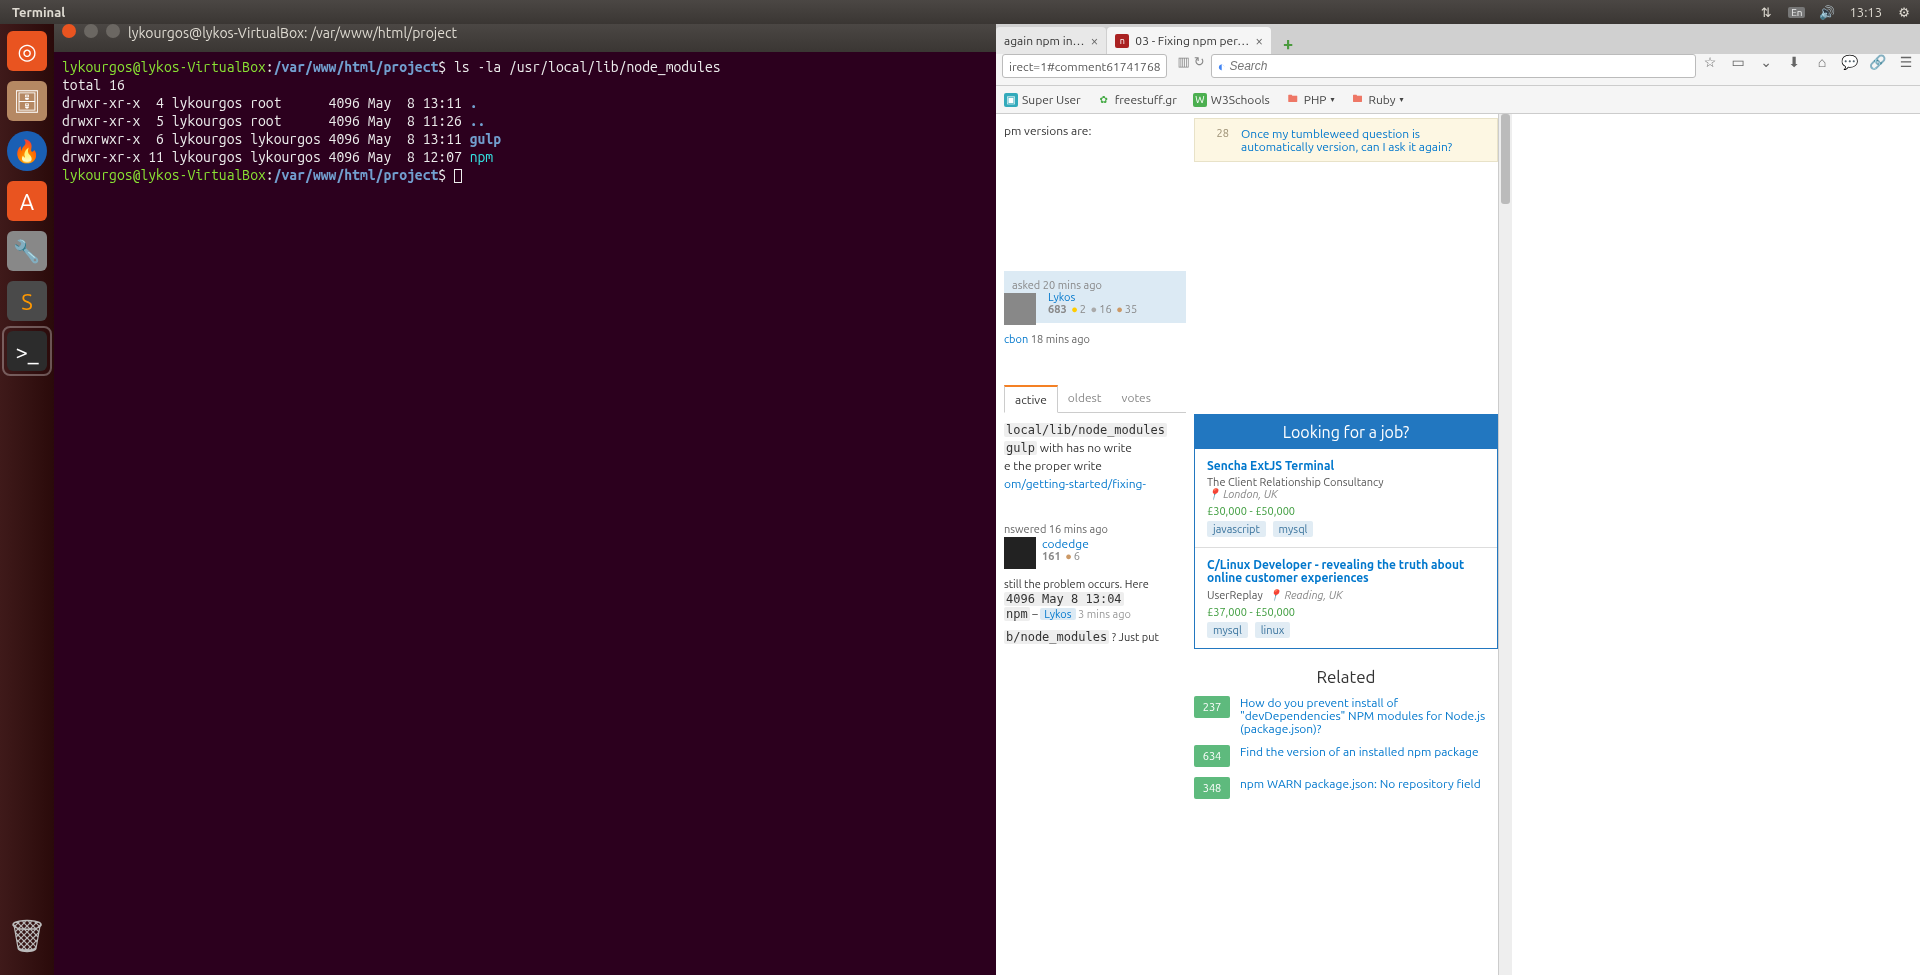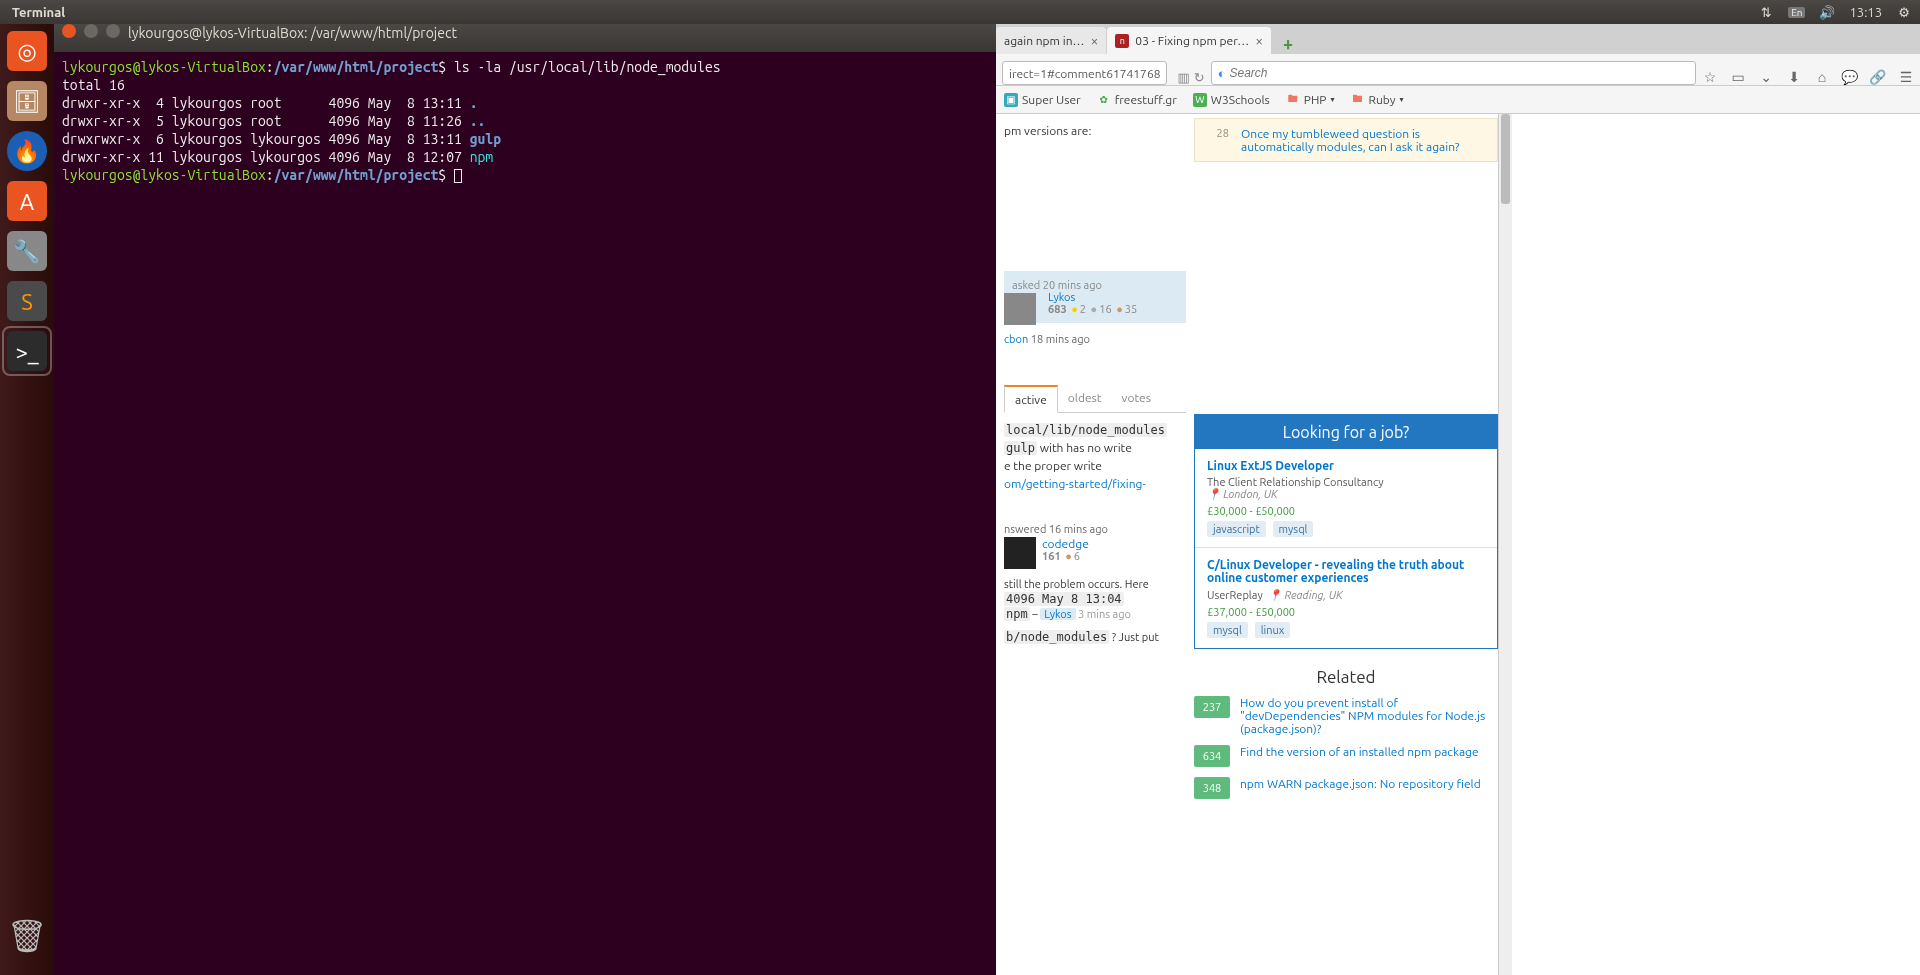"irect=1#comment61741768" .urlbar-row { align-items: flex-end -> flex-start }
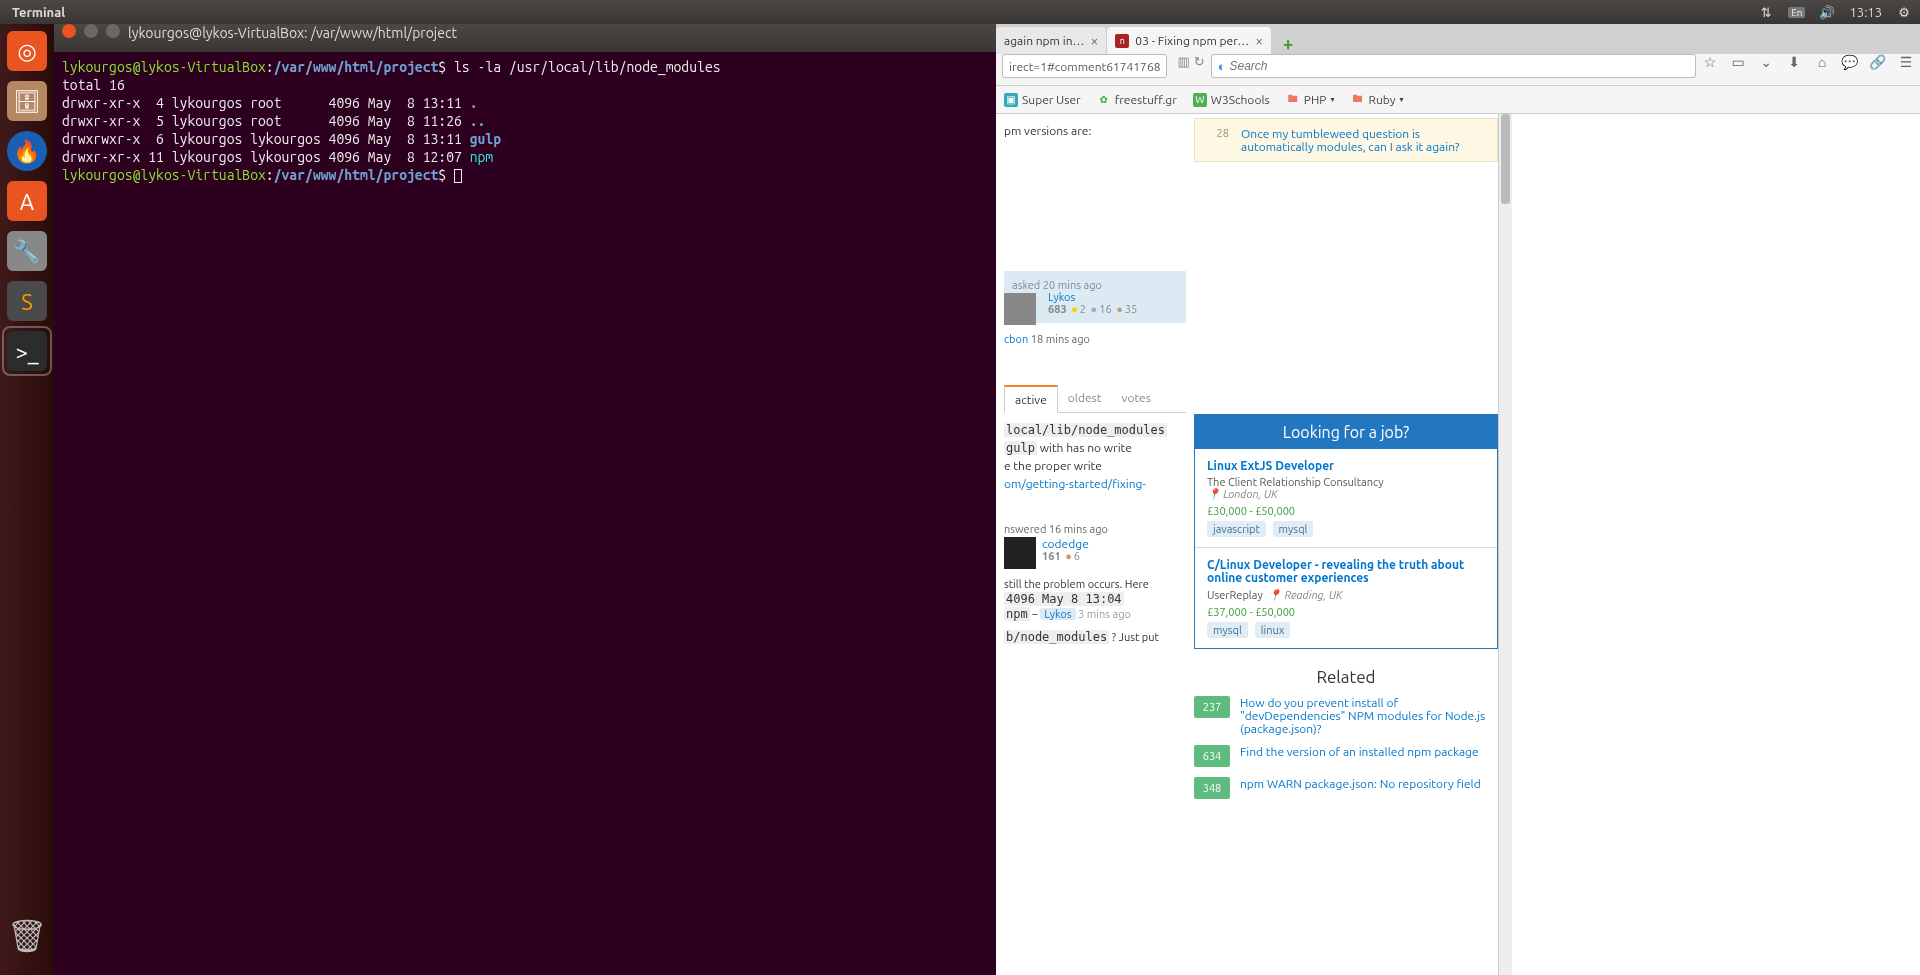"Once my tumbleweed question is" a.btext { text: modules -> version }
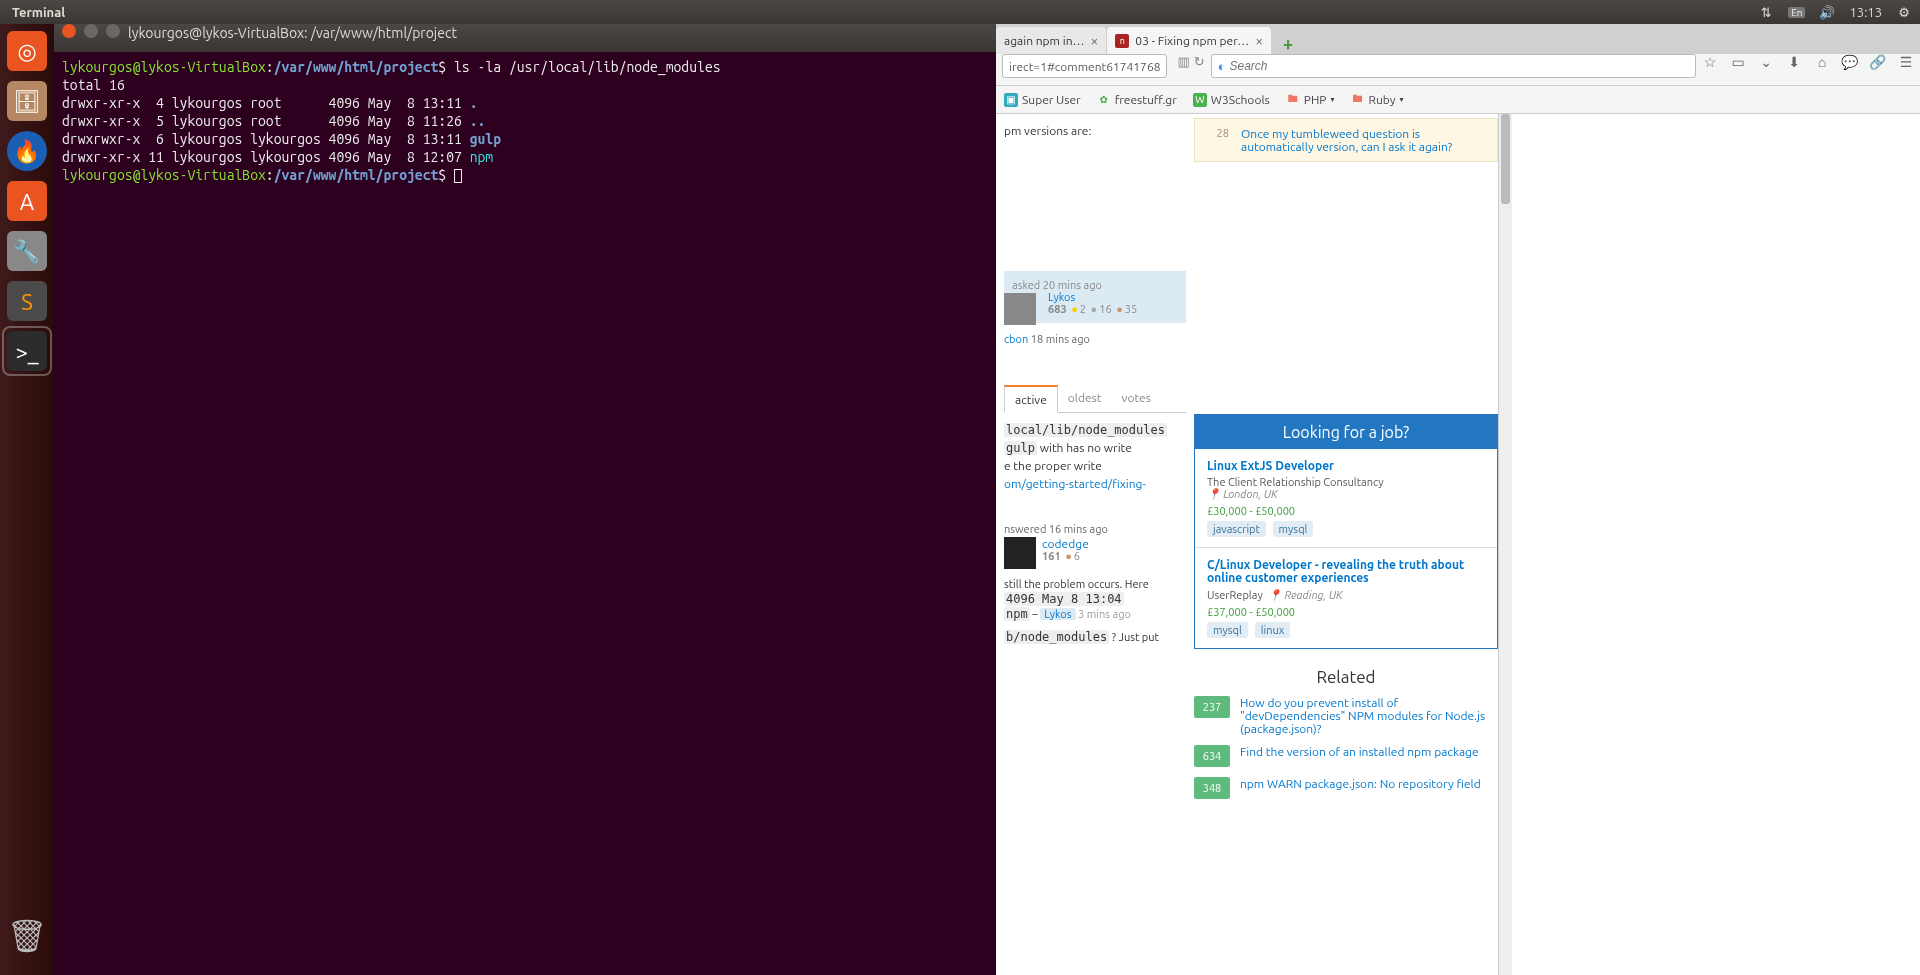"Linux ExtJS Developer" a.jt { text: Linux ExtJS Developer -> Sencha ExtJS Terminal }
